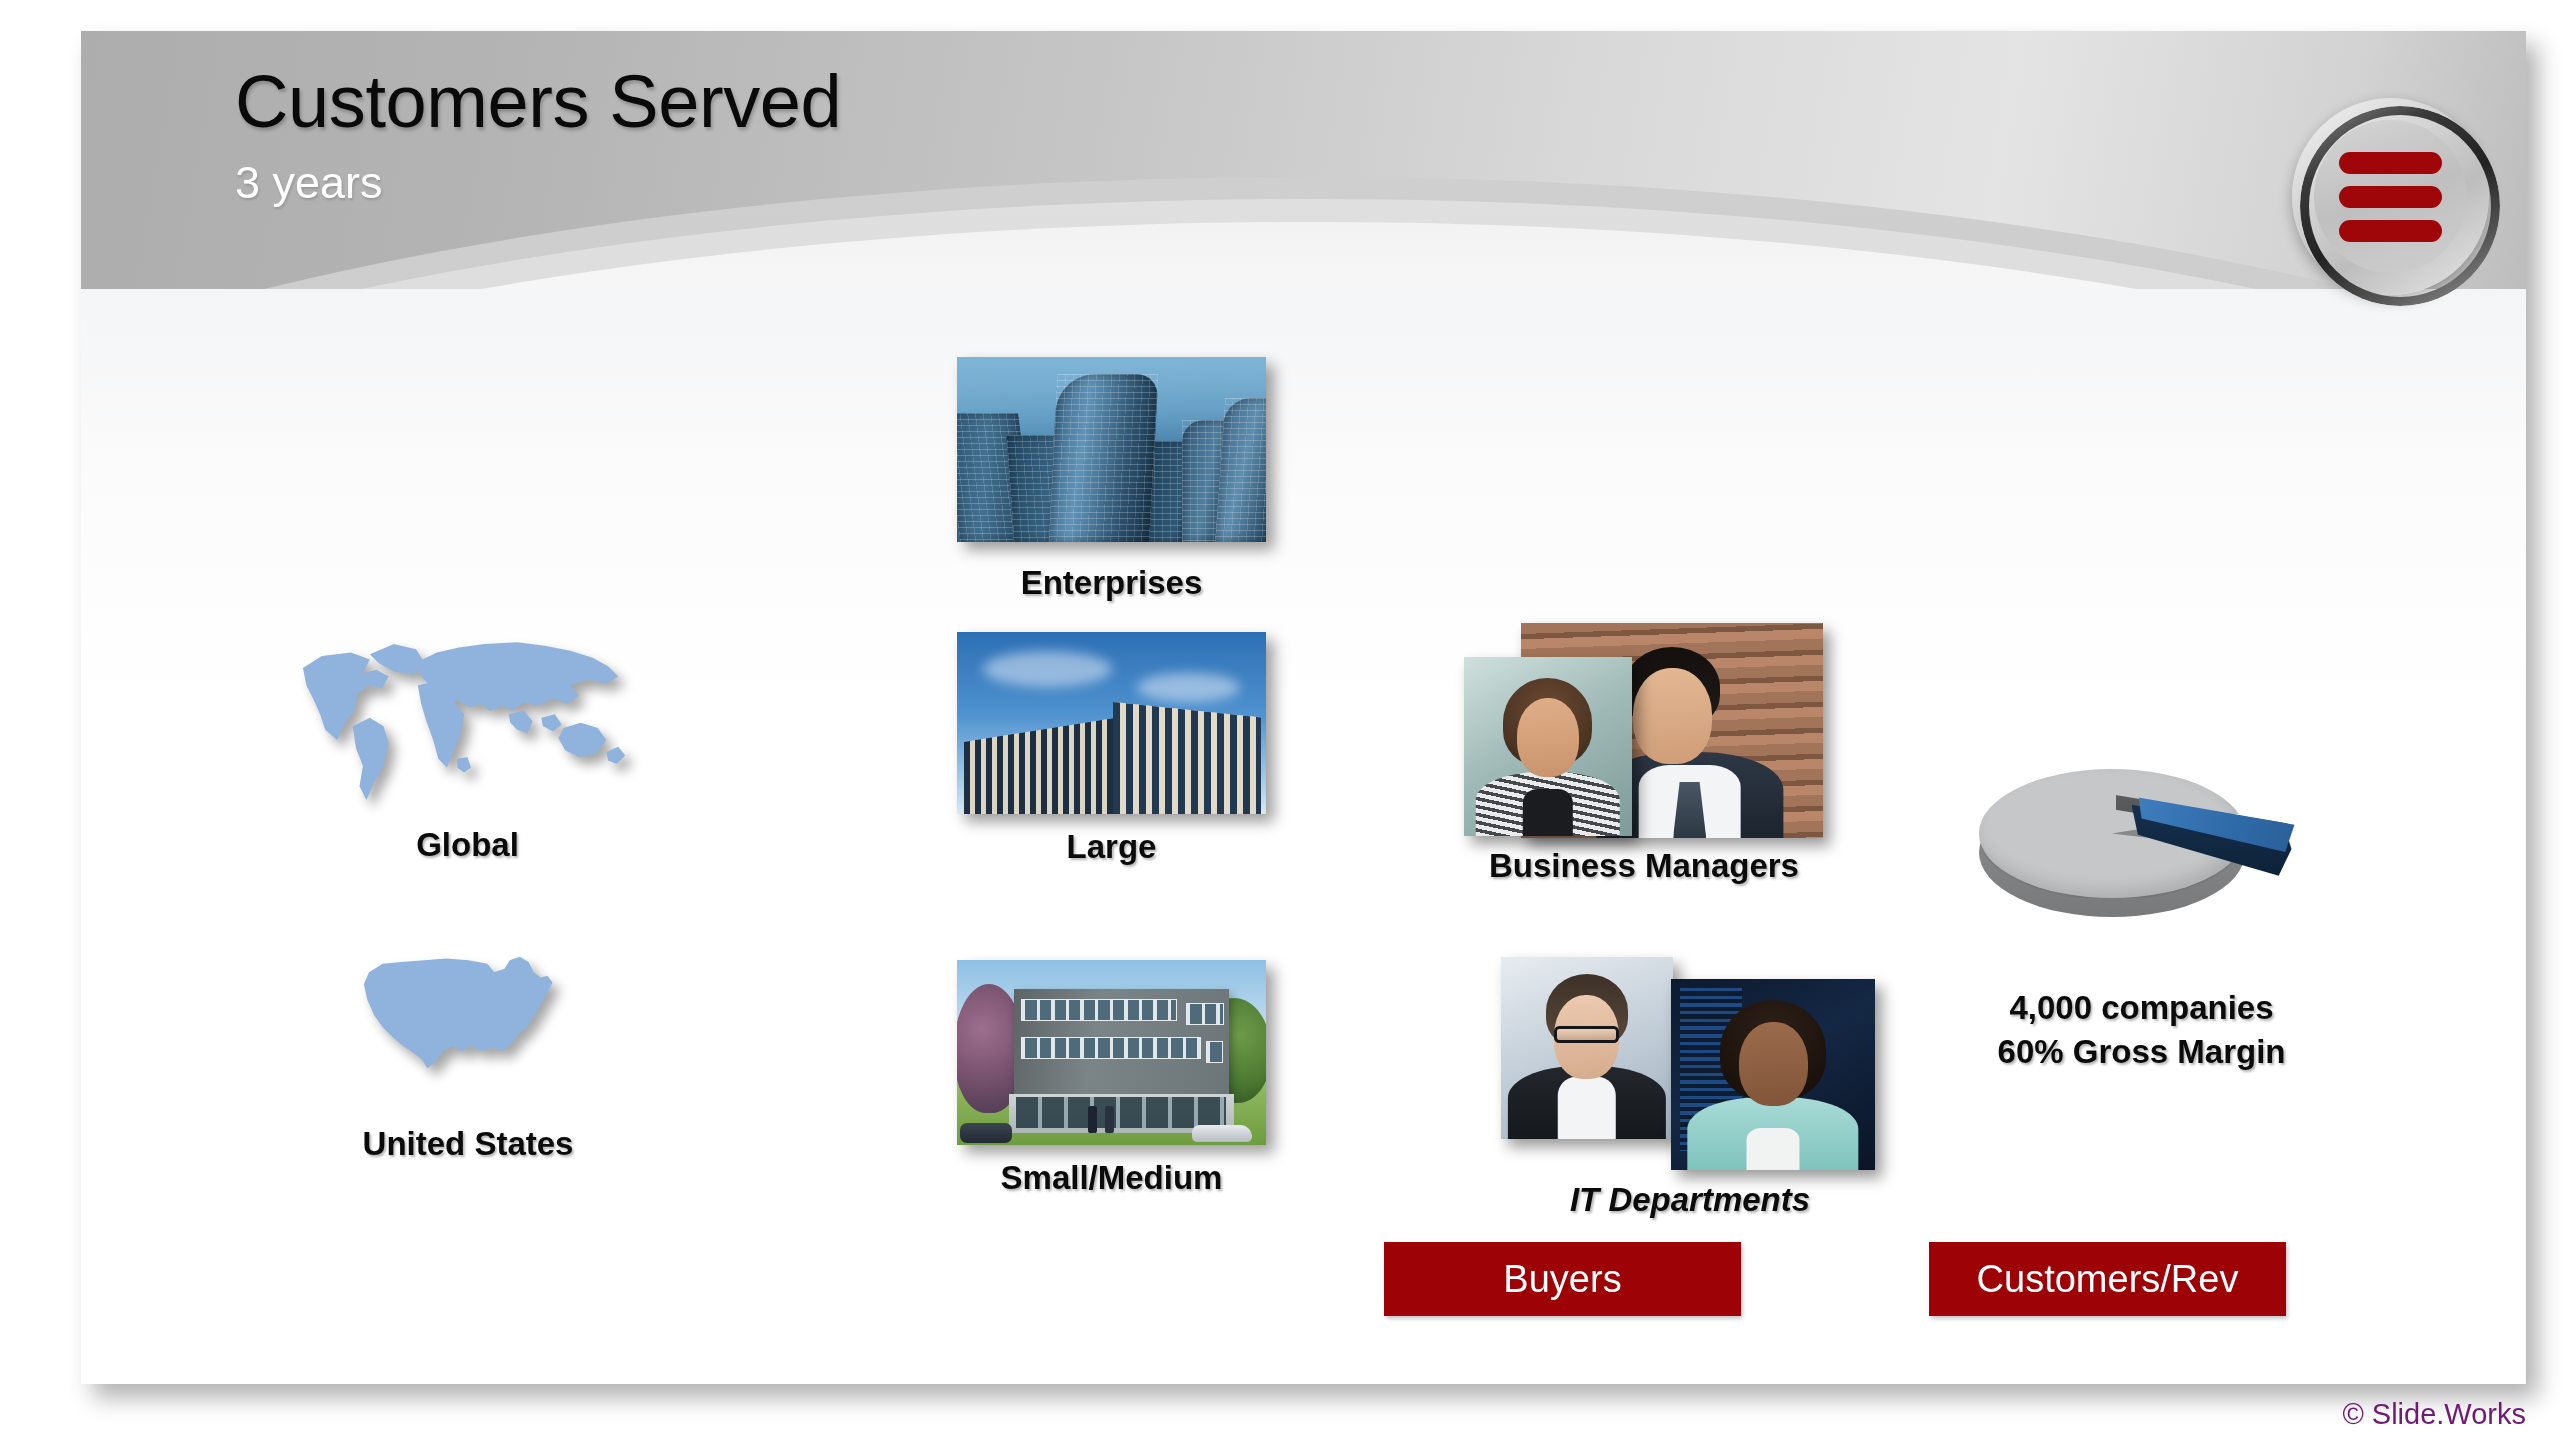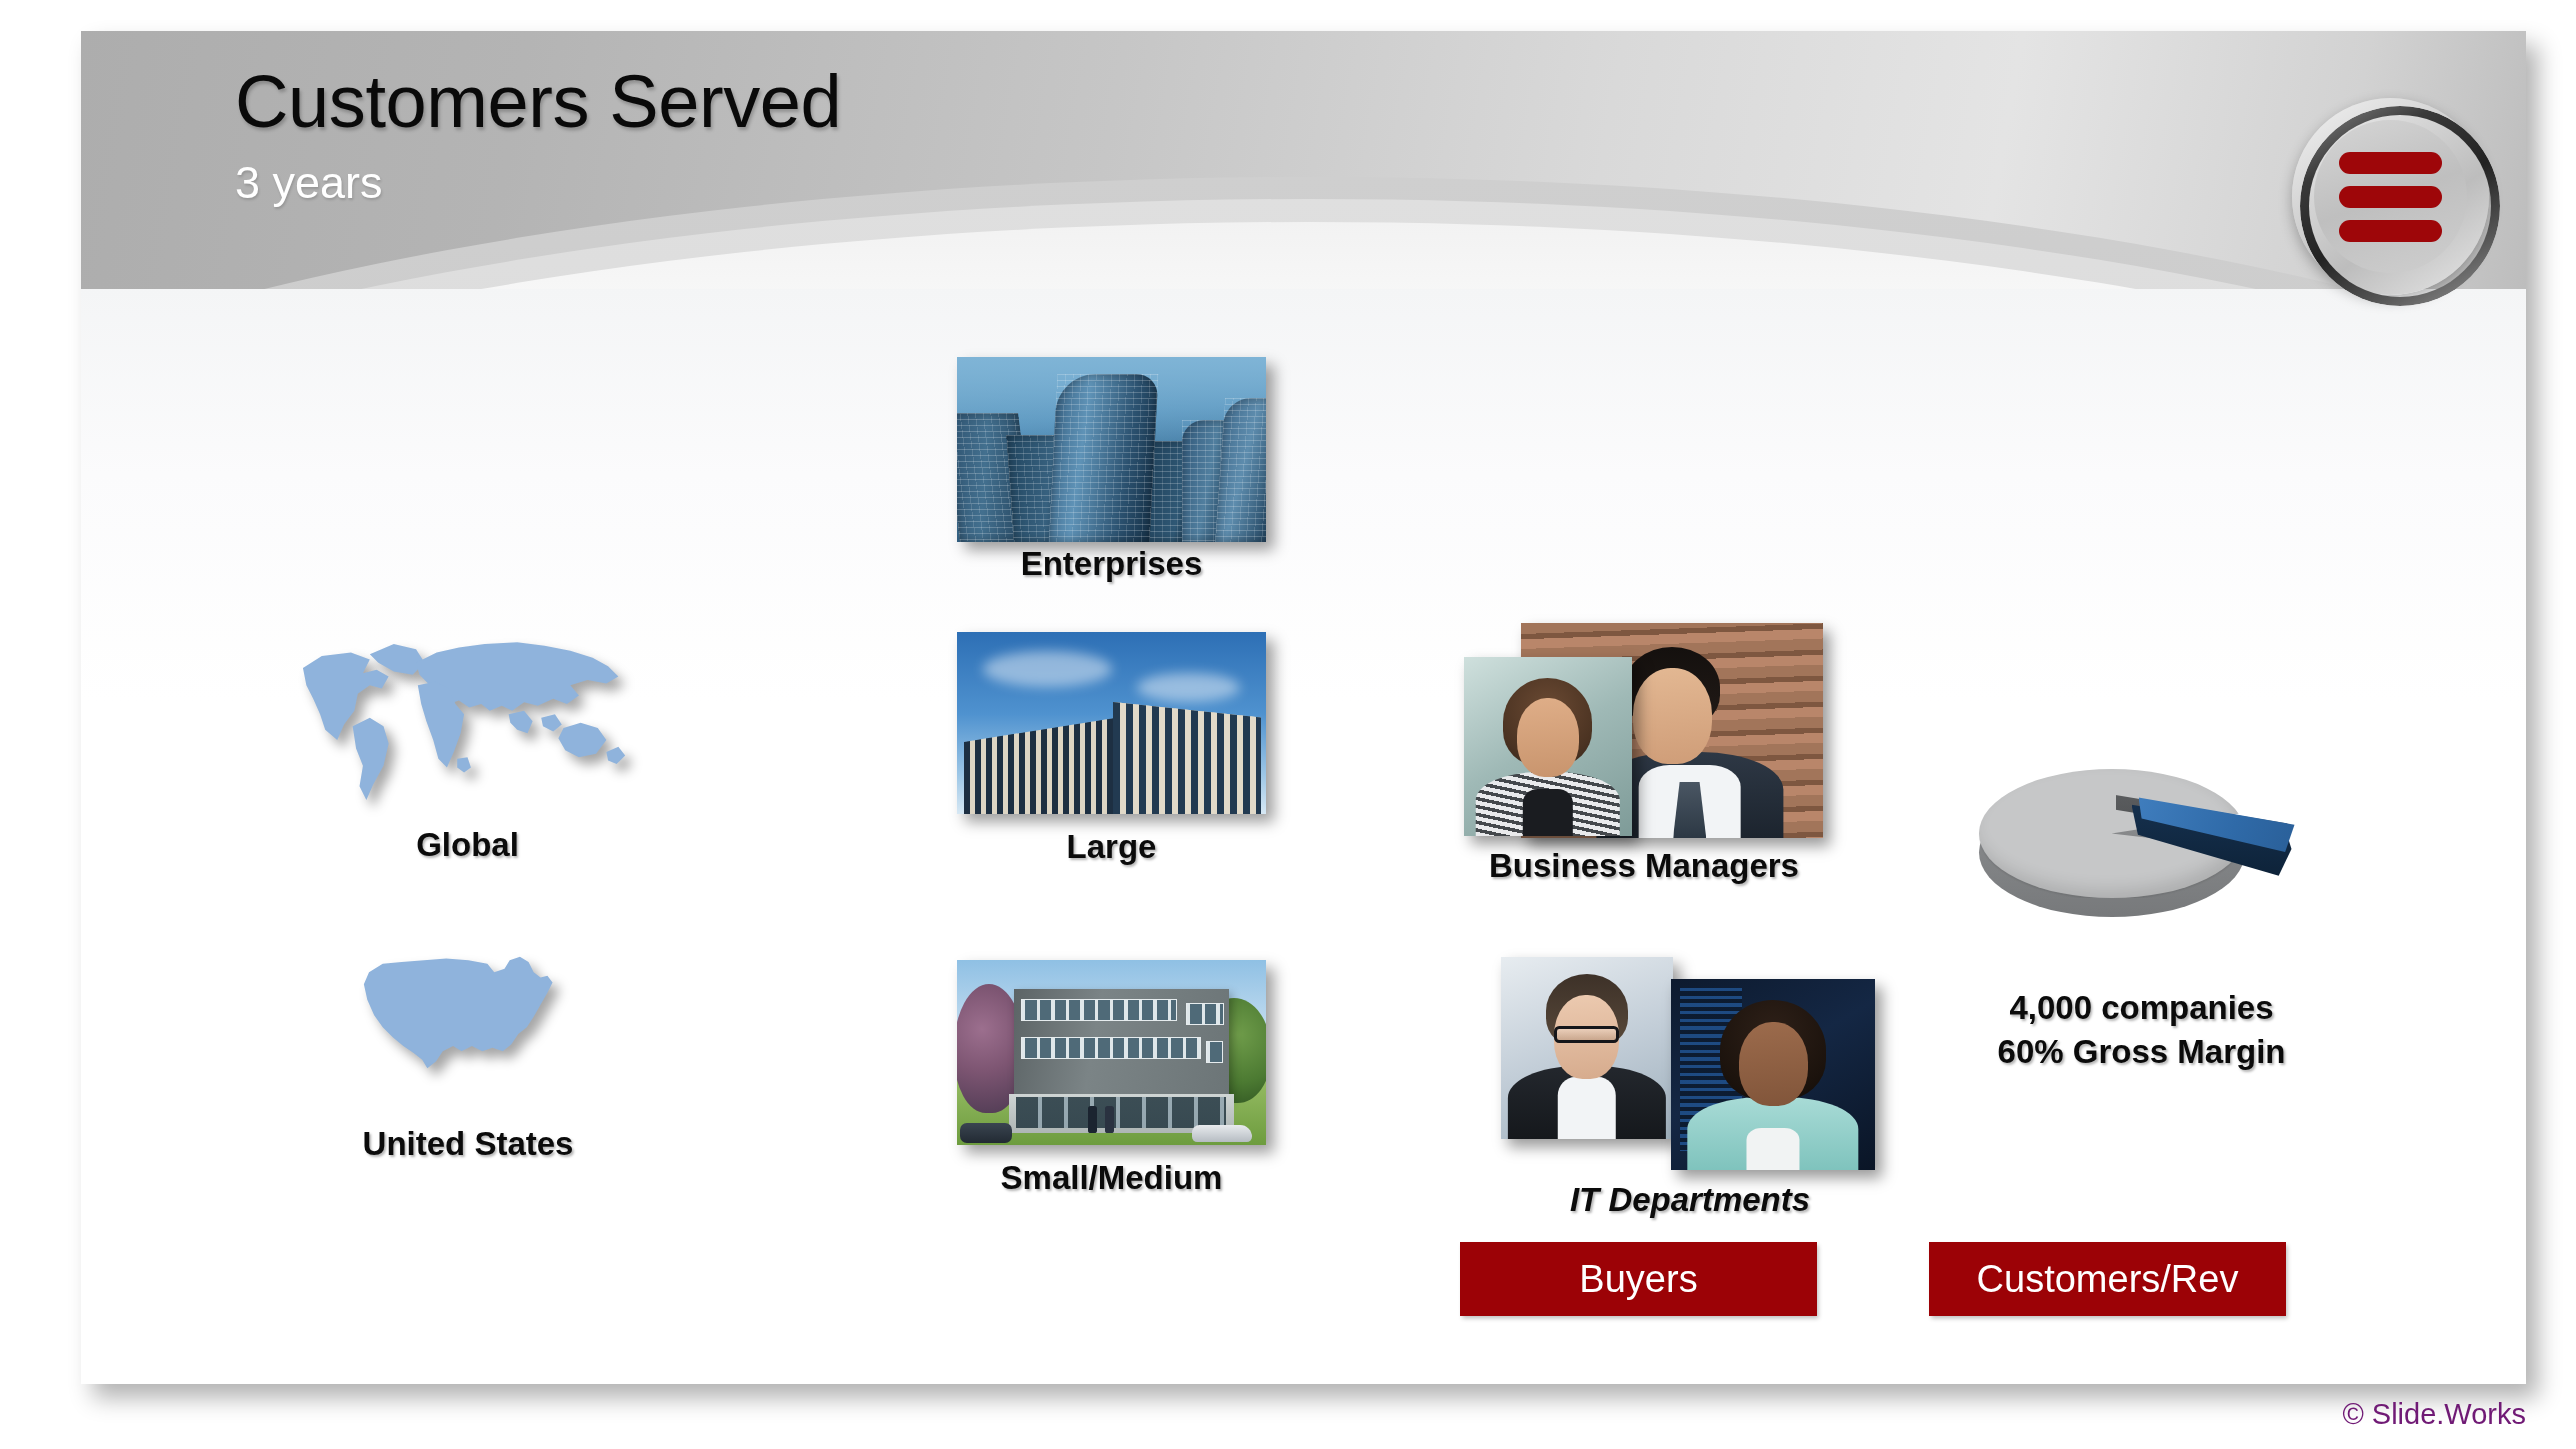"Enterprises" div.cell-label { margin-top: 3px -> 22px }
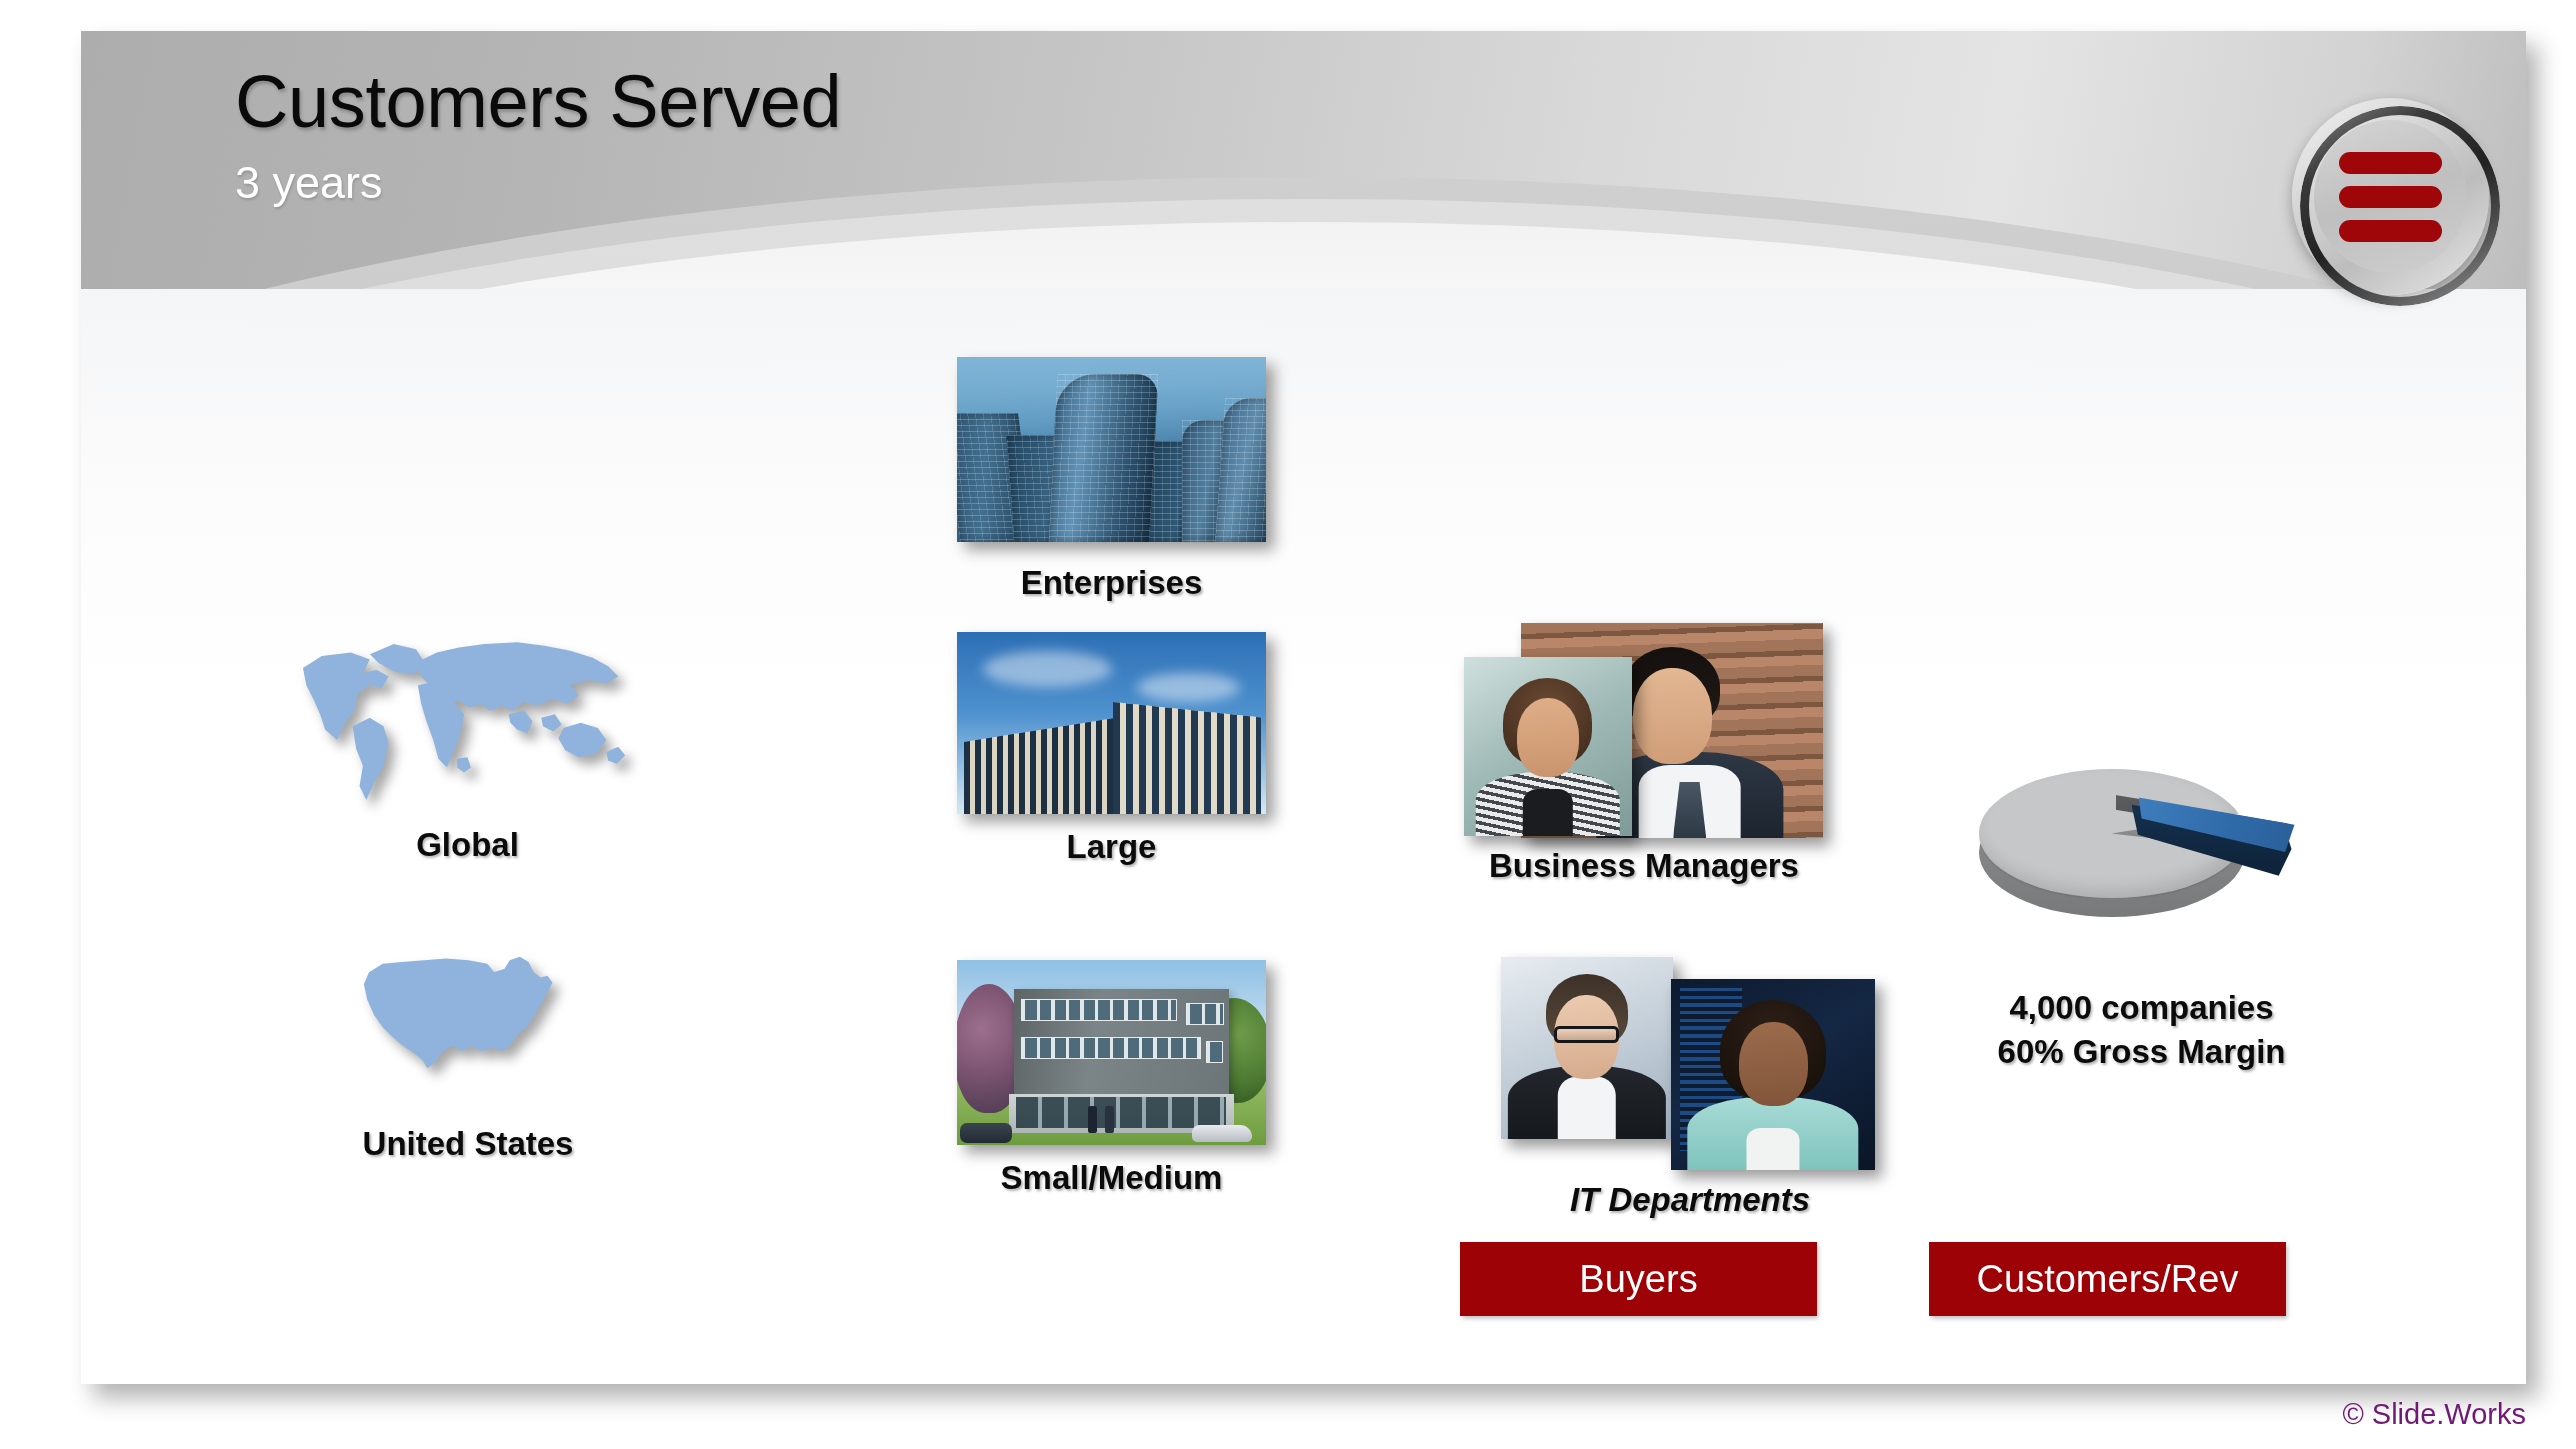"Buyers" div.cat-btn { left: 1379px -> 1303px }
